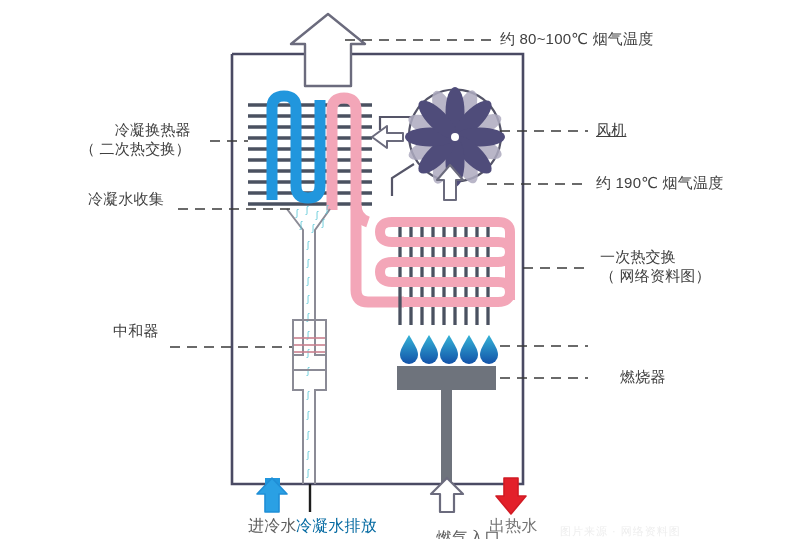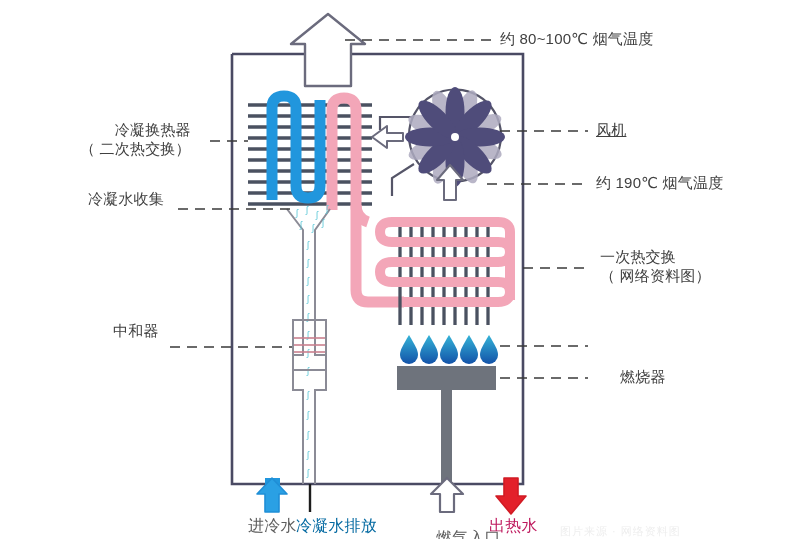"出热水" div.lbl { color: #be185d -> #737373 }
